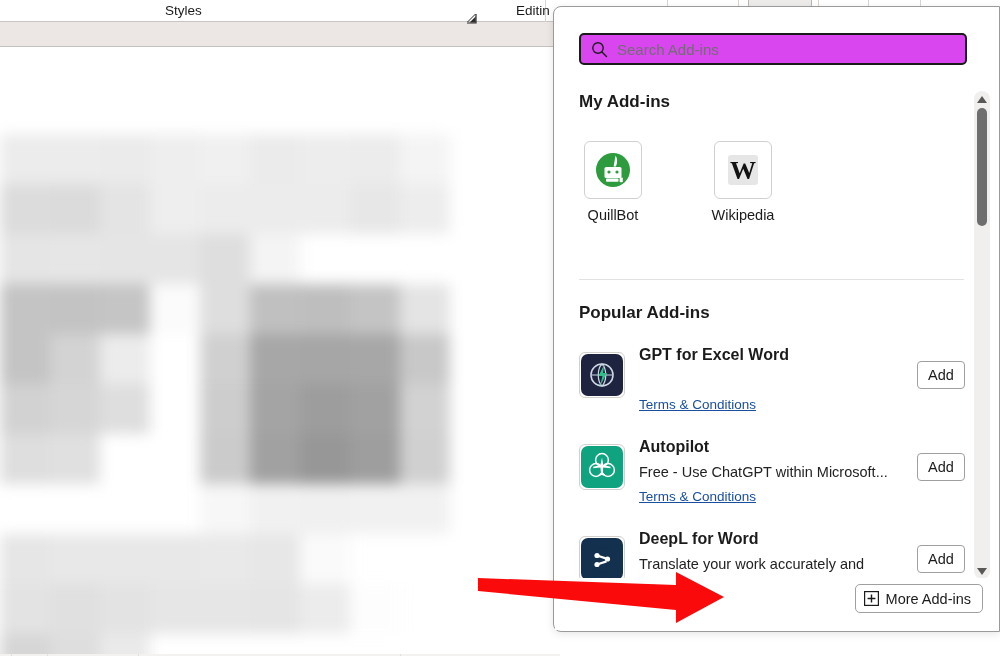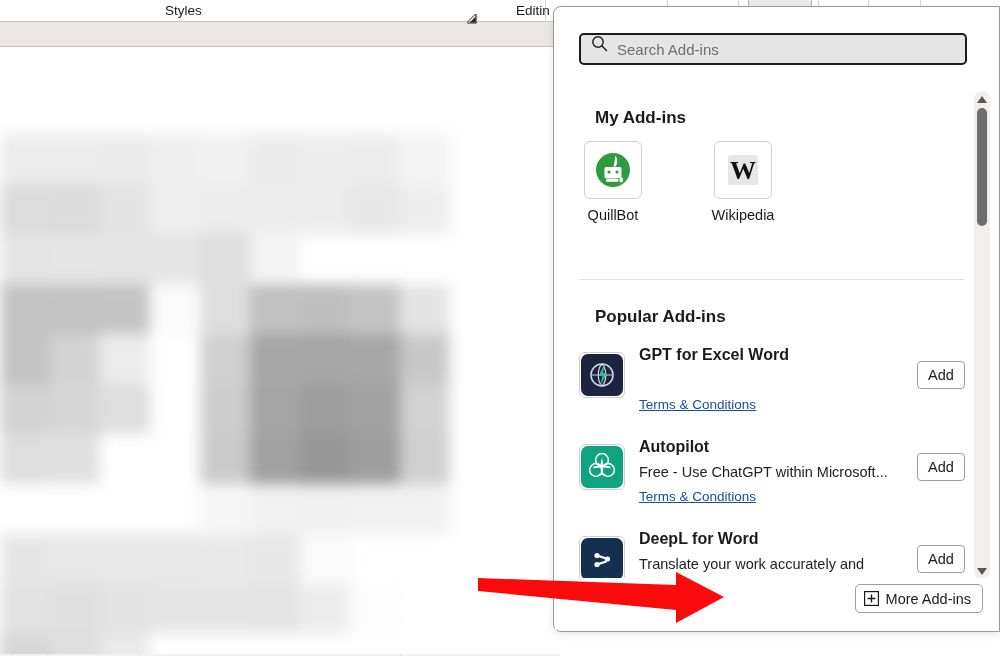"Search Add-ins" .search-box { align-items: none -> center; background: #e5e5e5 -> #d946ef }
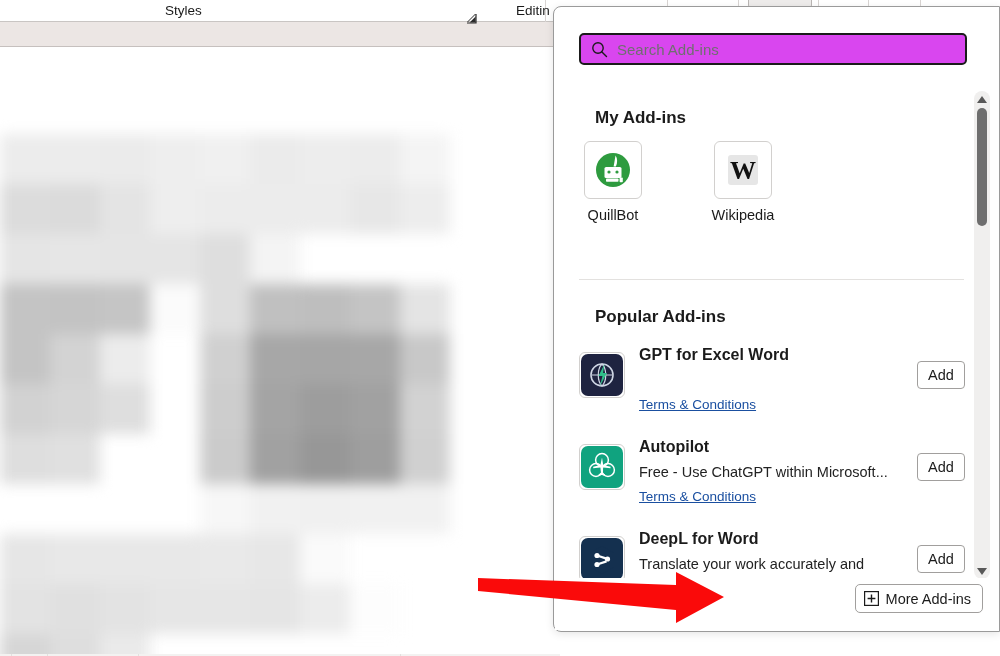"My Add-ins" .section-title { margin: 16px -> 0 }
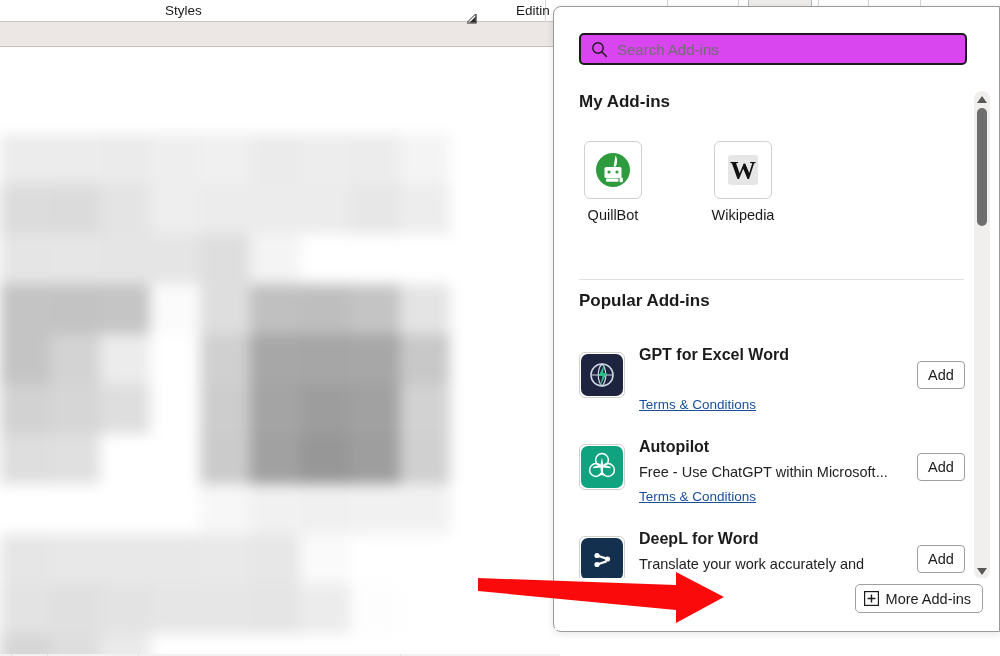"Popular Add-ins" .popular-title { top: 212px -> 224px }
